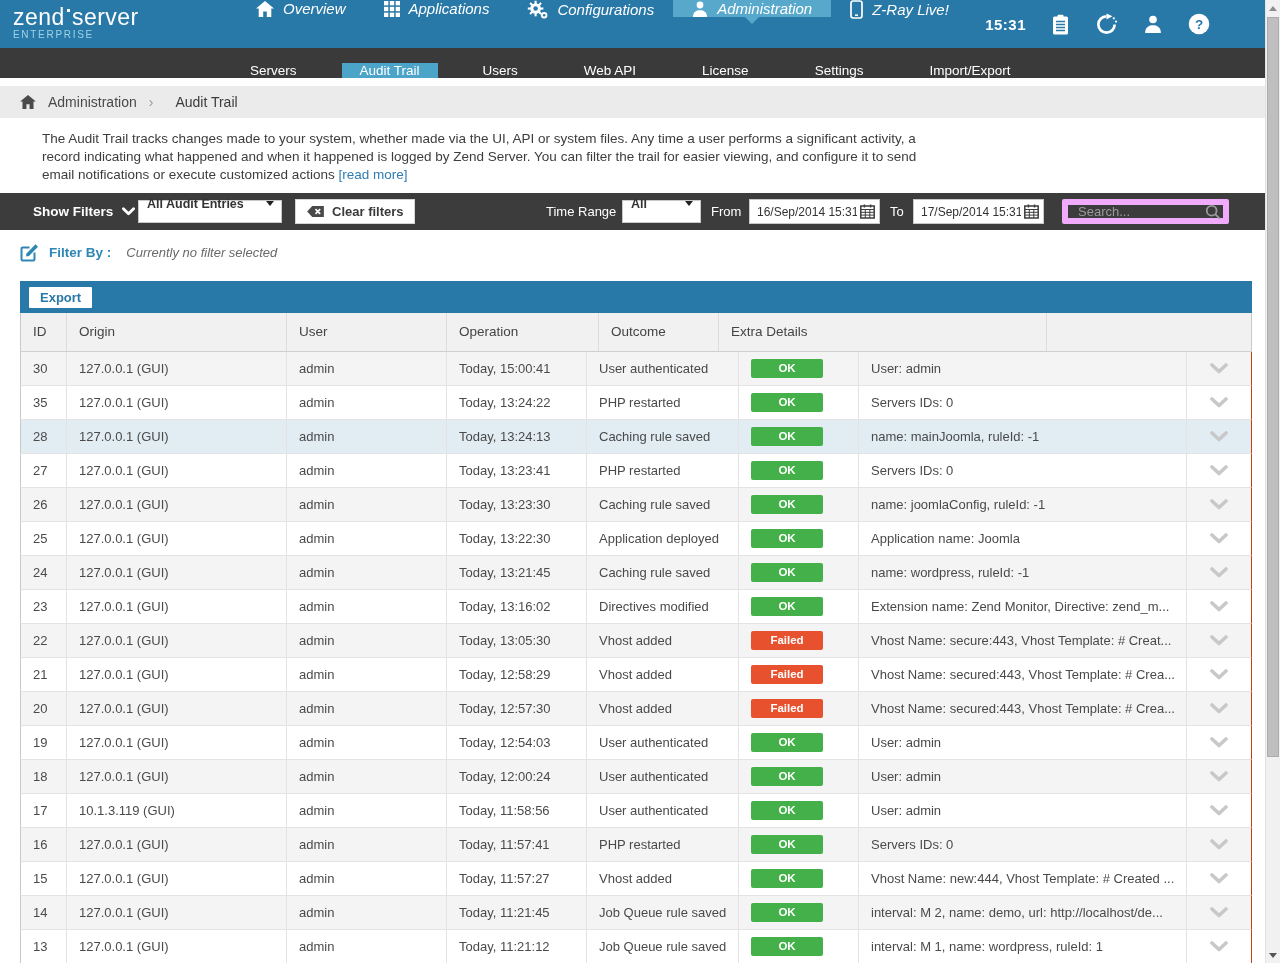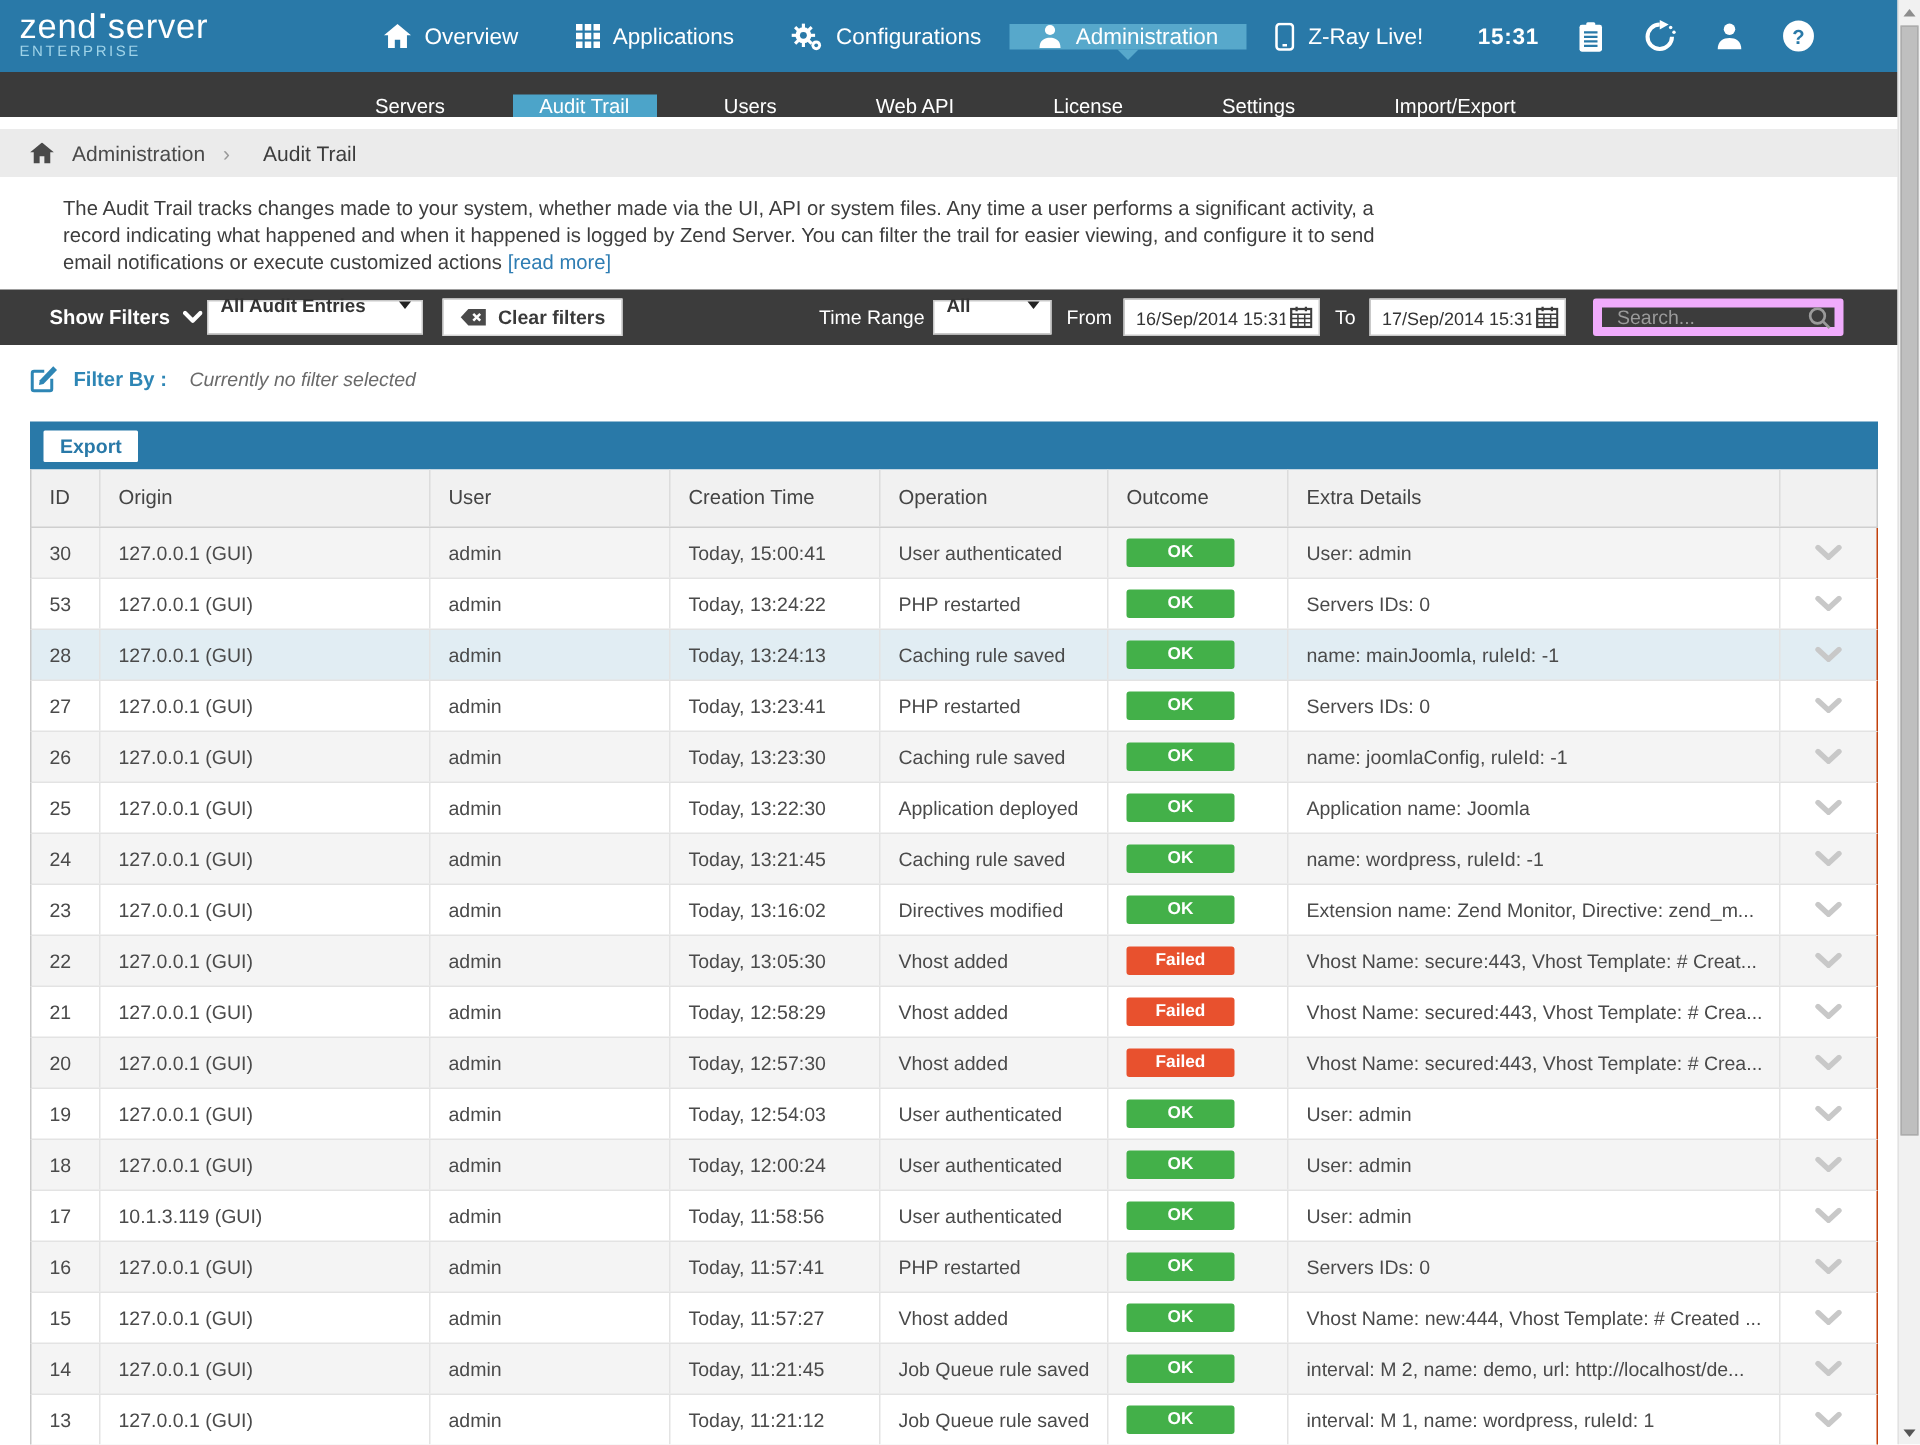"Overview" .nav { align-items: center -> flex-start; font-style: none -> italic }
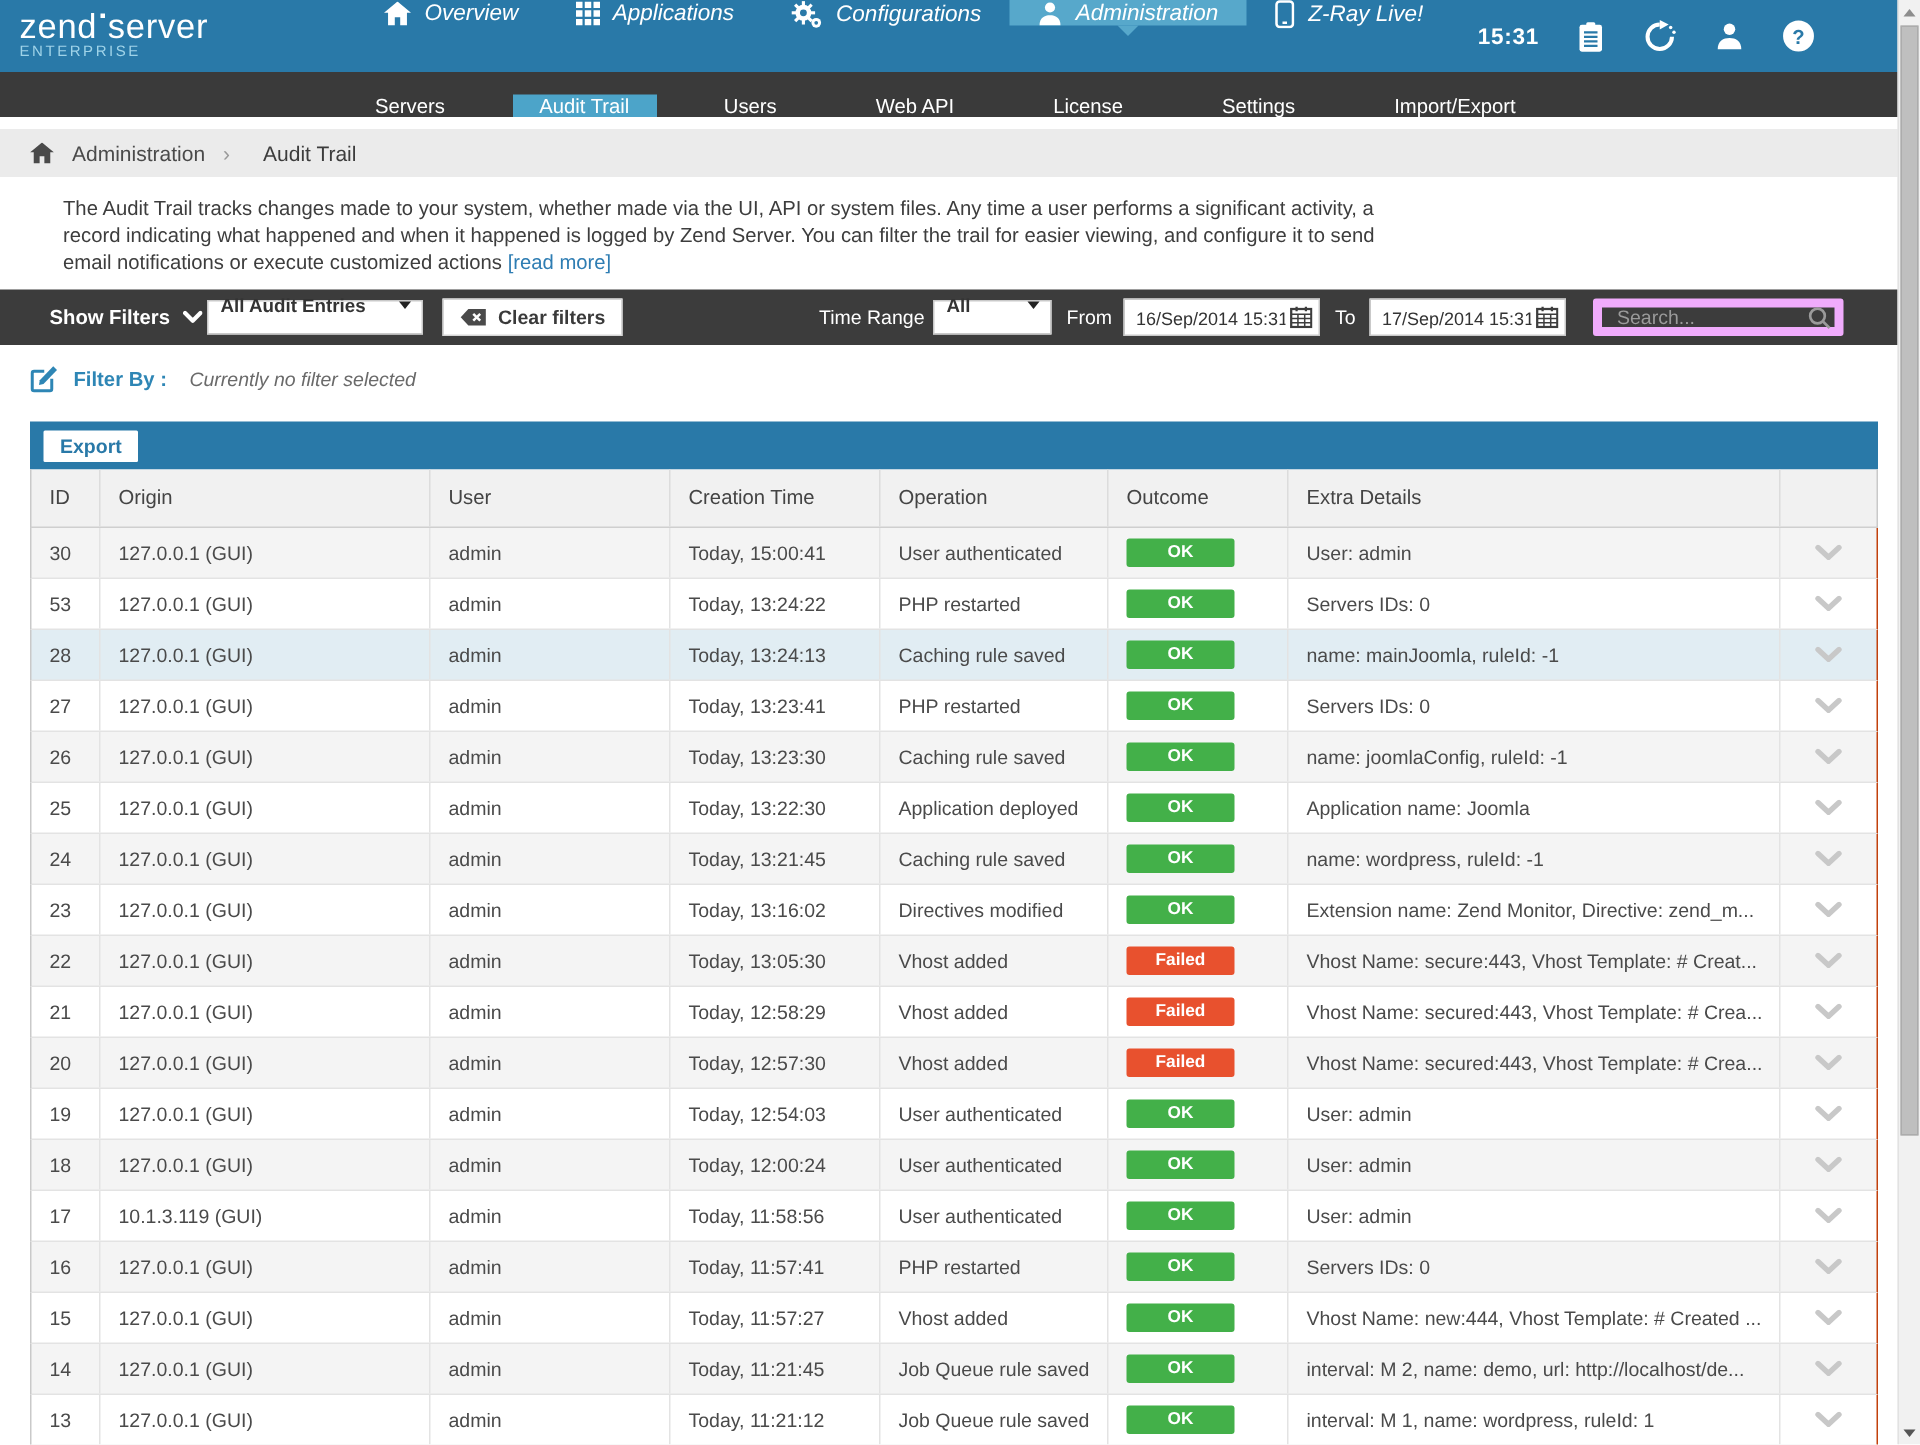"Creation Time" div.th { html: <div>Creation Time</div> -> none }
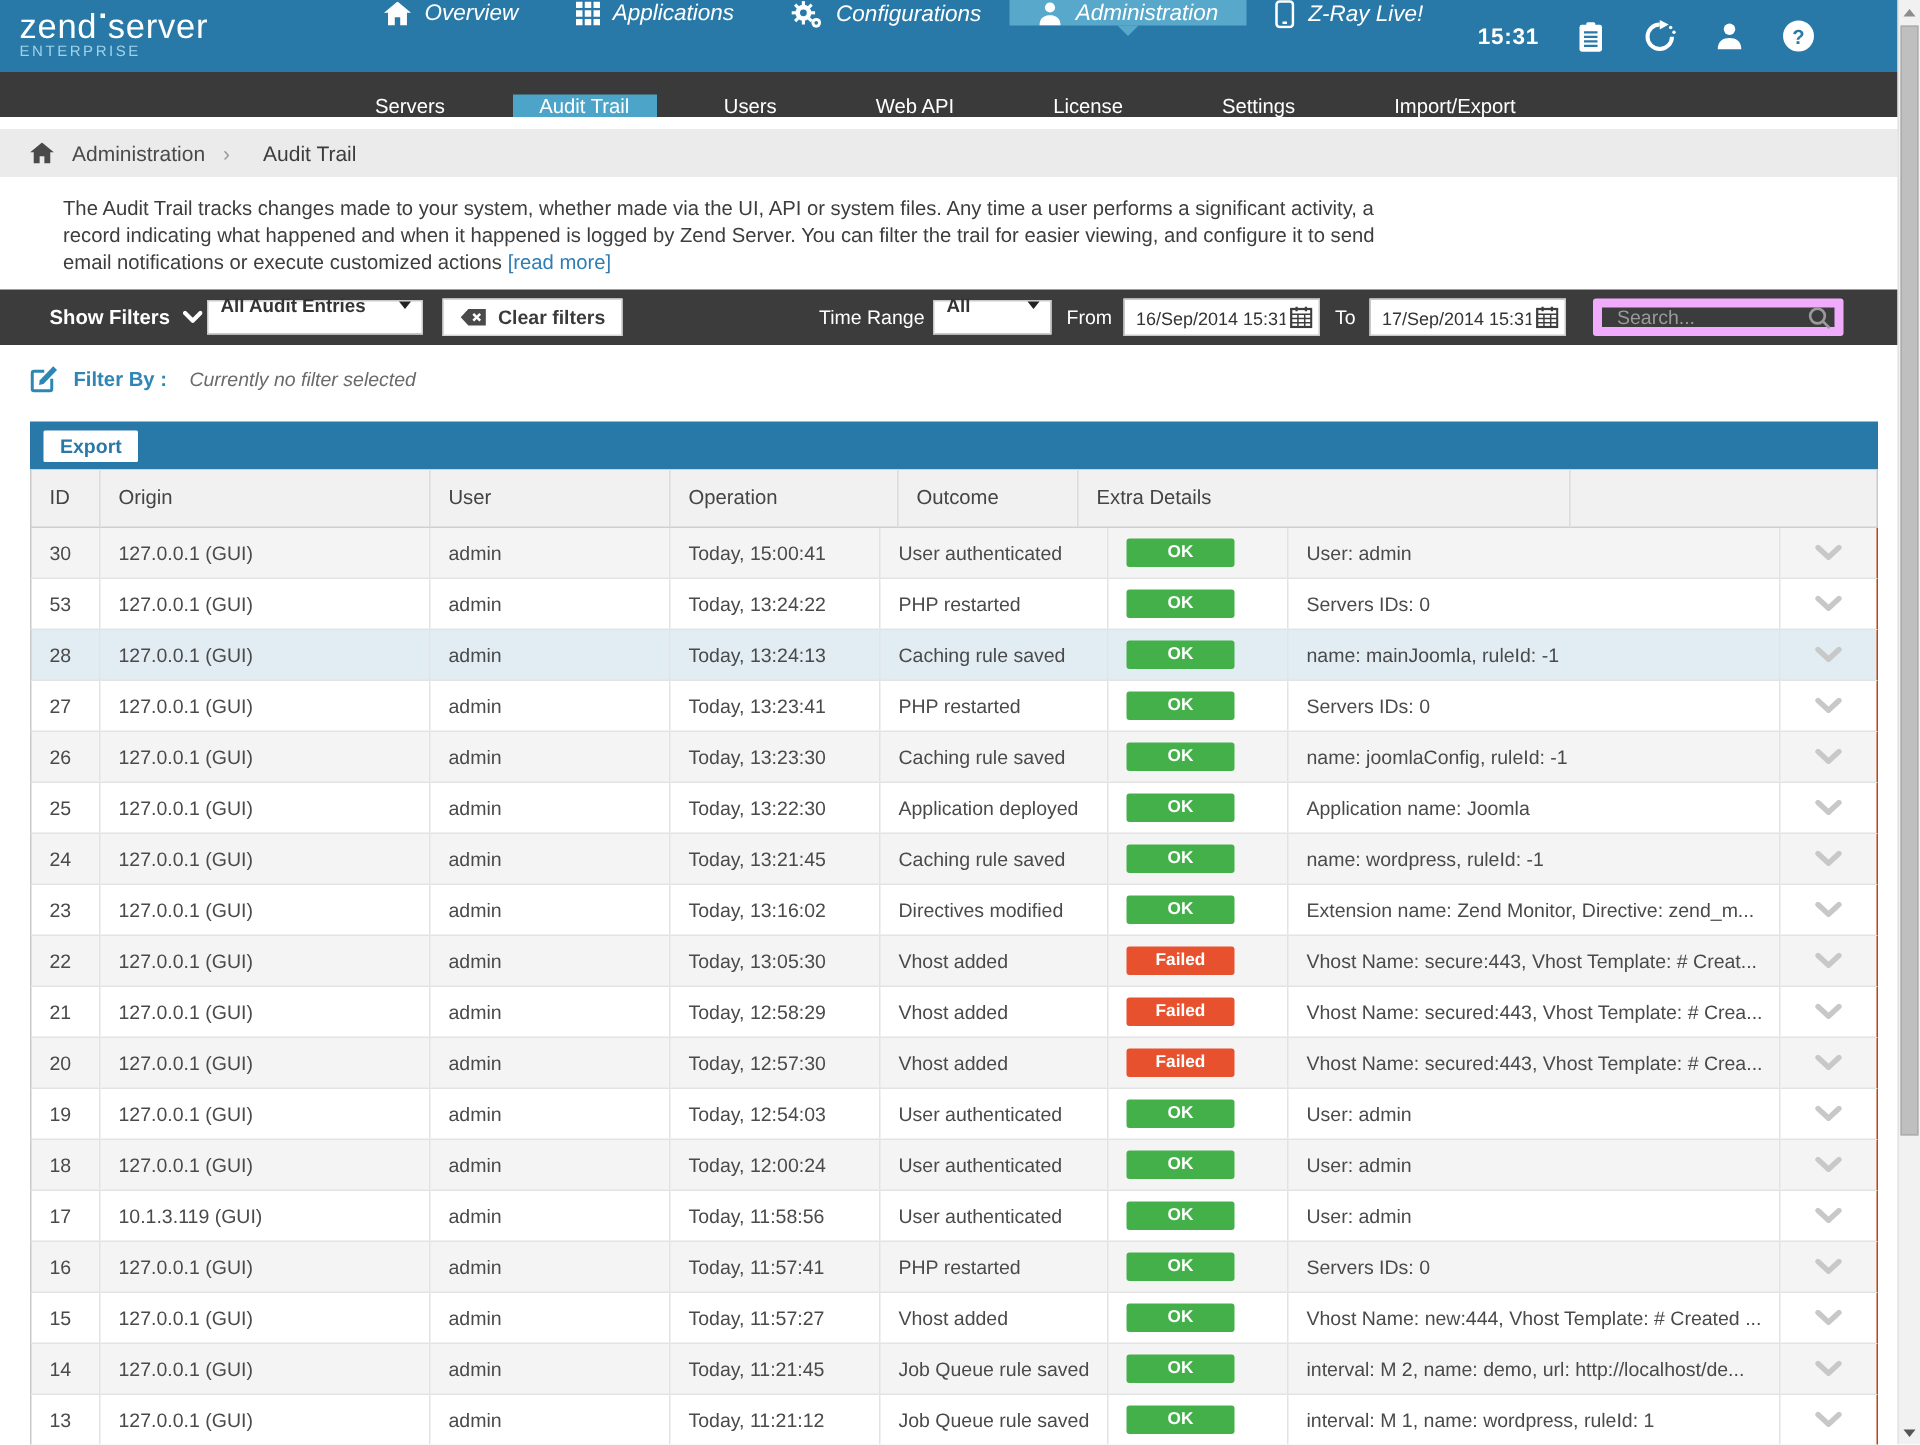"53" div.td { text: 53 -> 35 }
